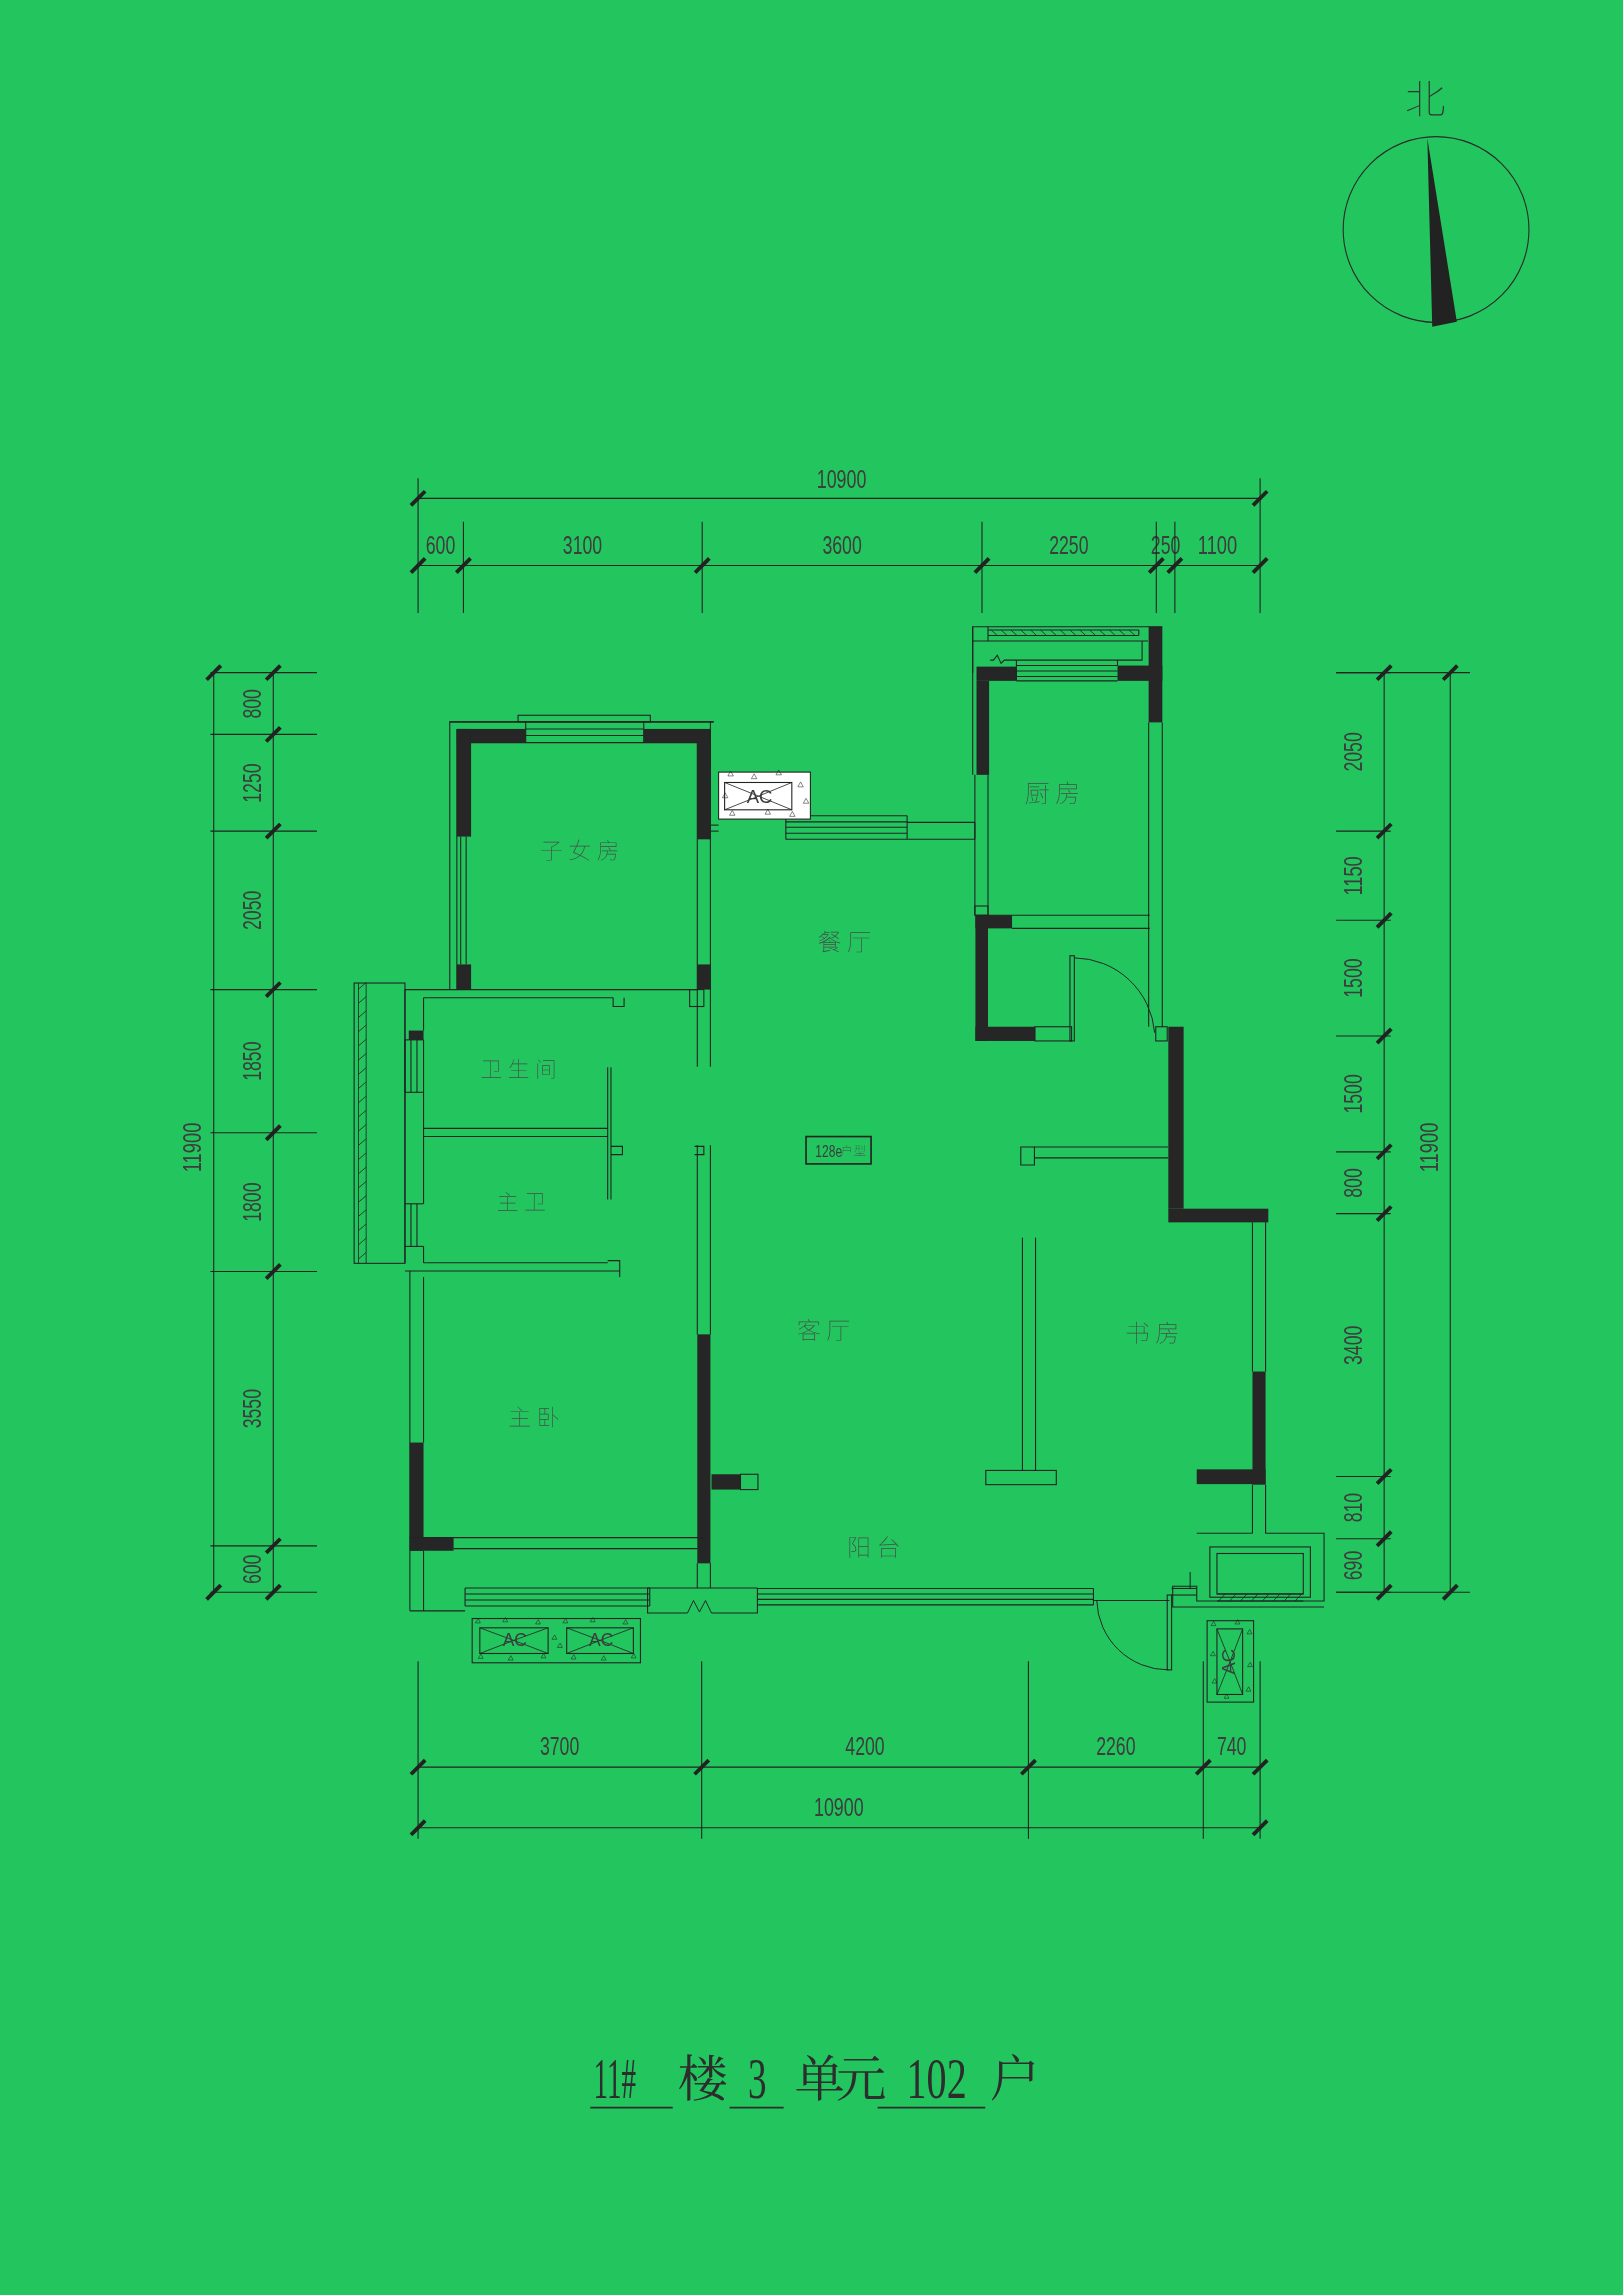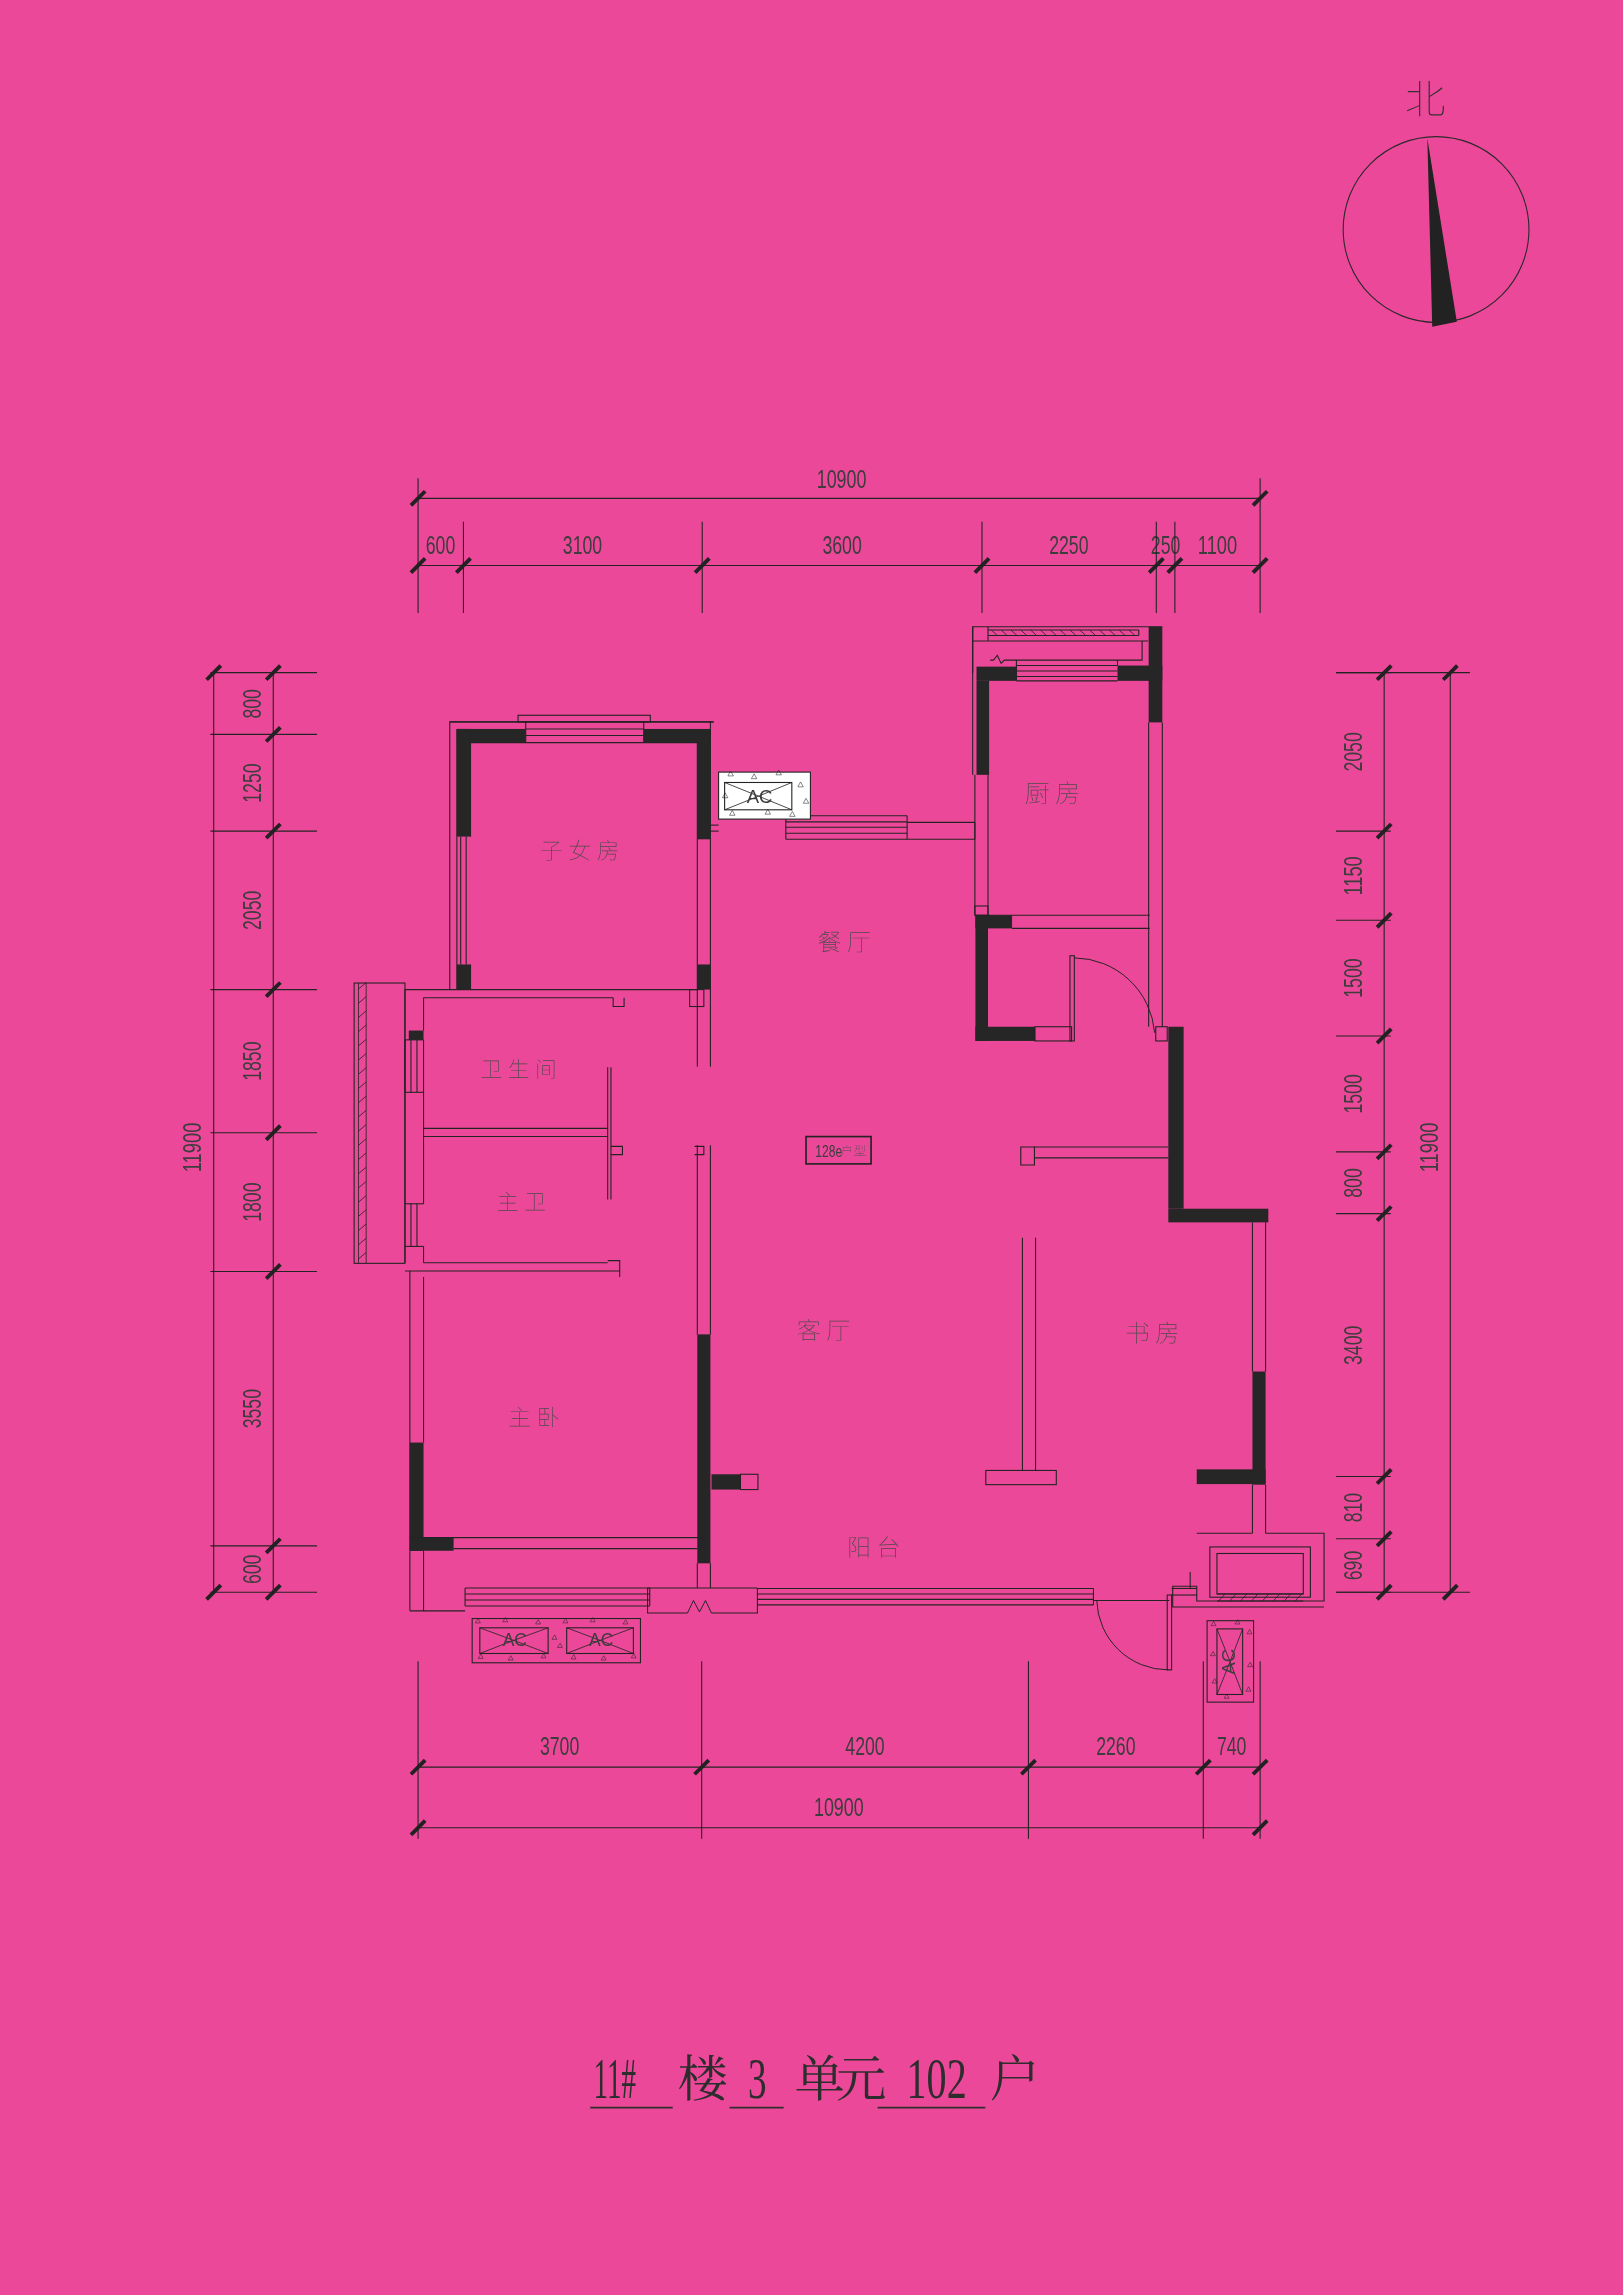"10900" #sheet { background: #ec4899 -> #22c55e }
